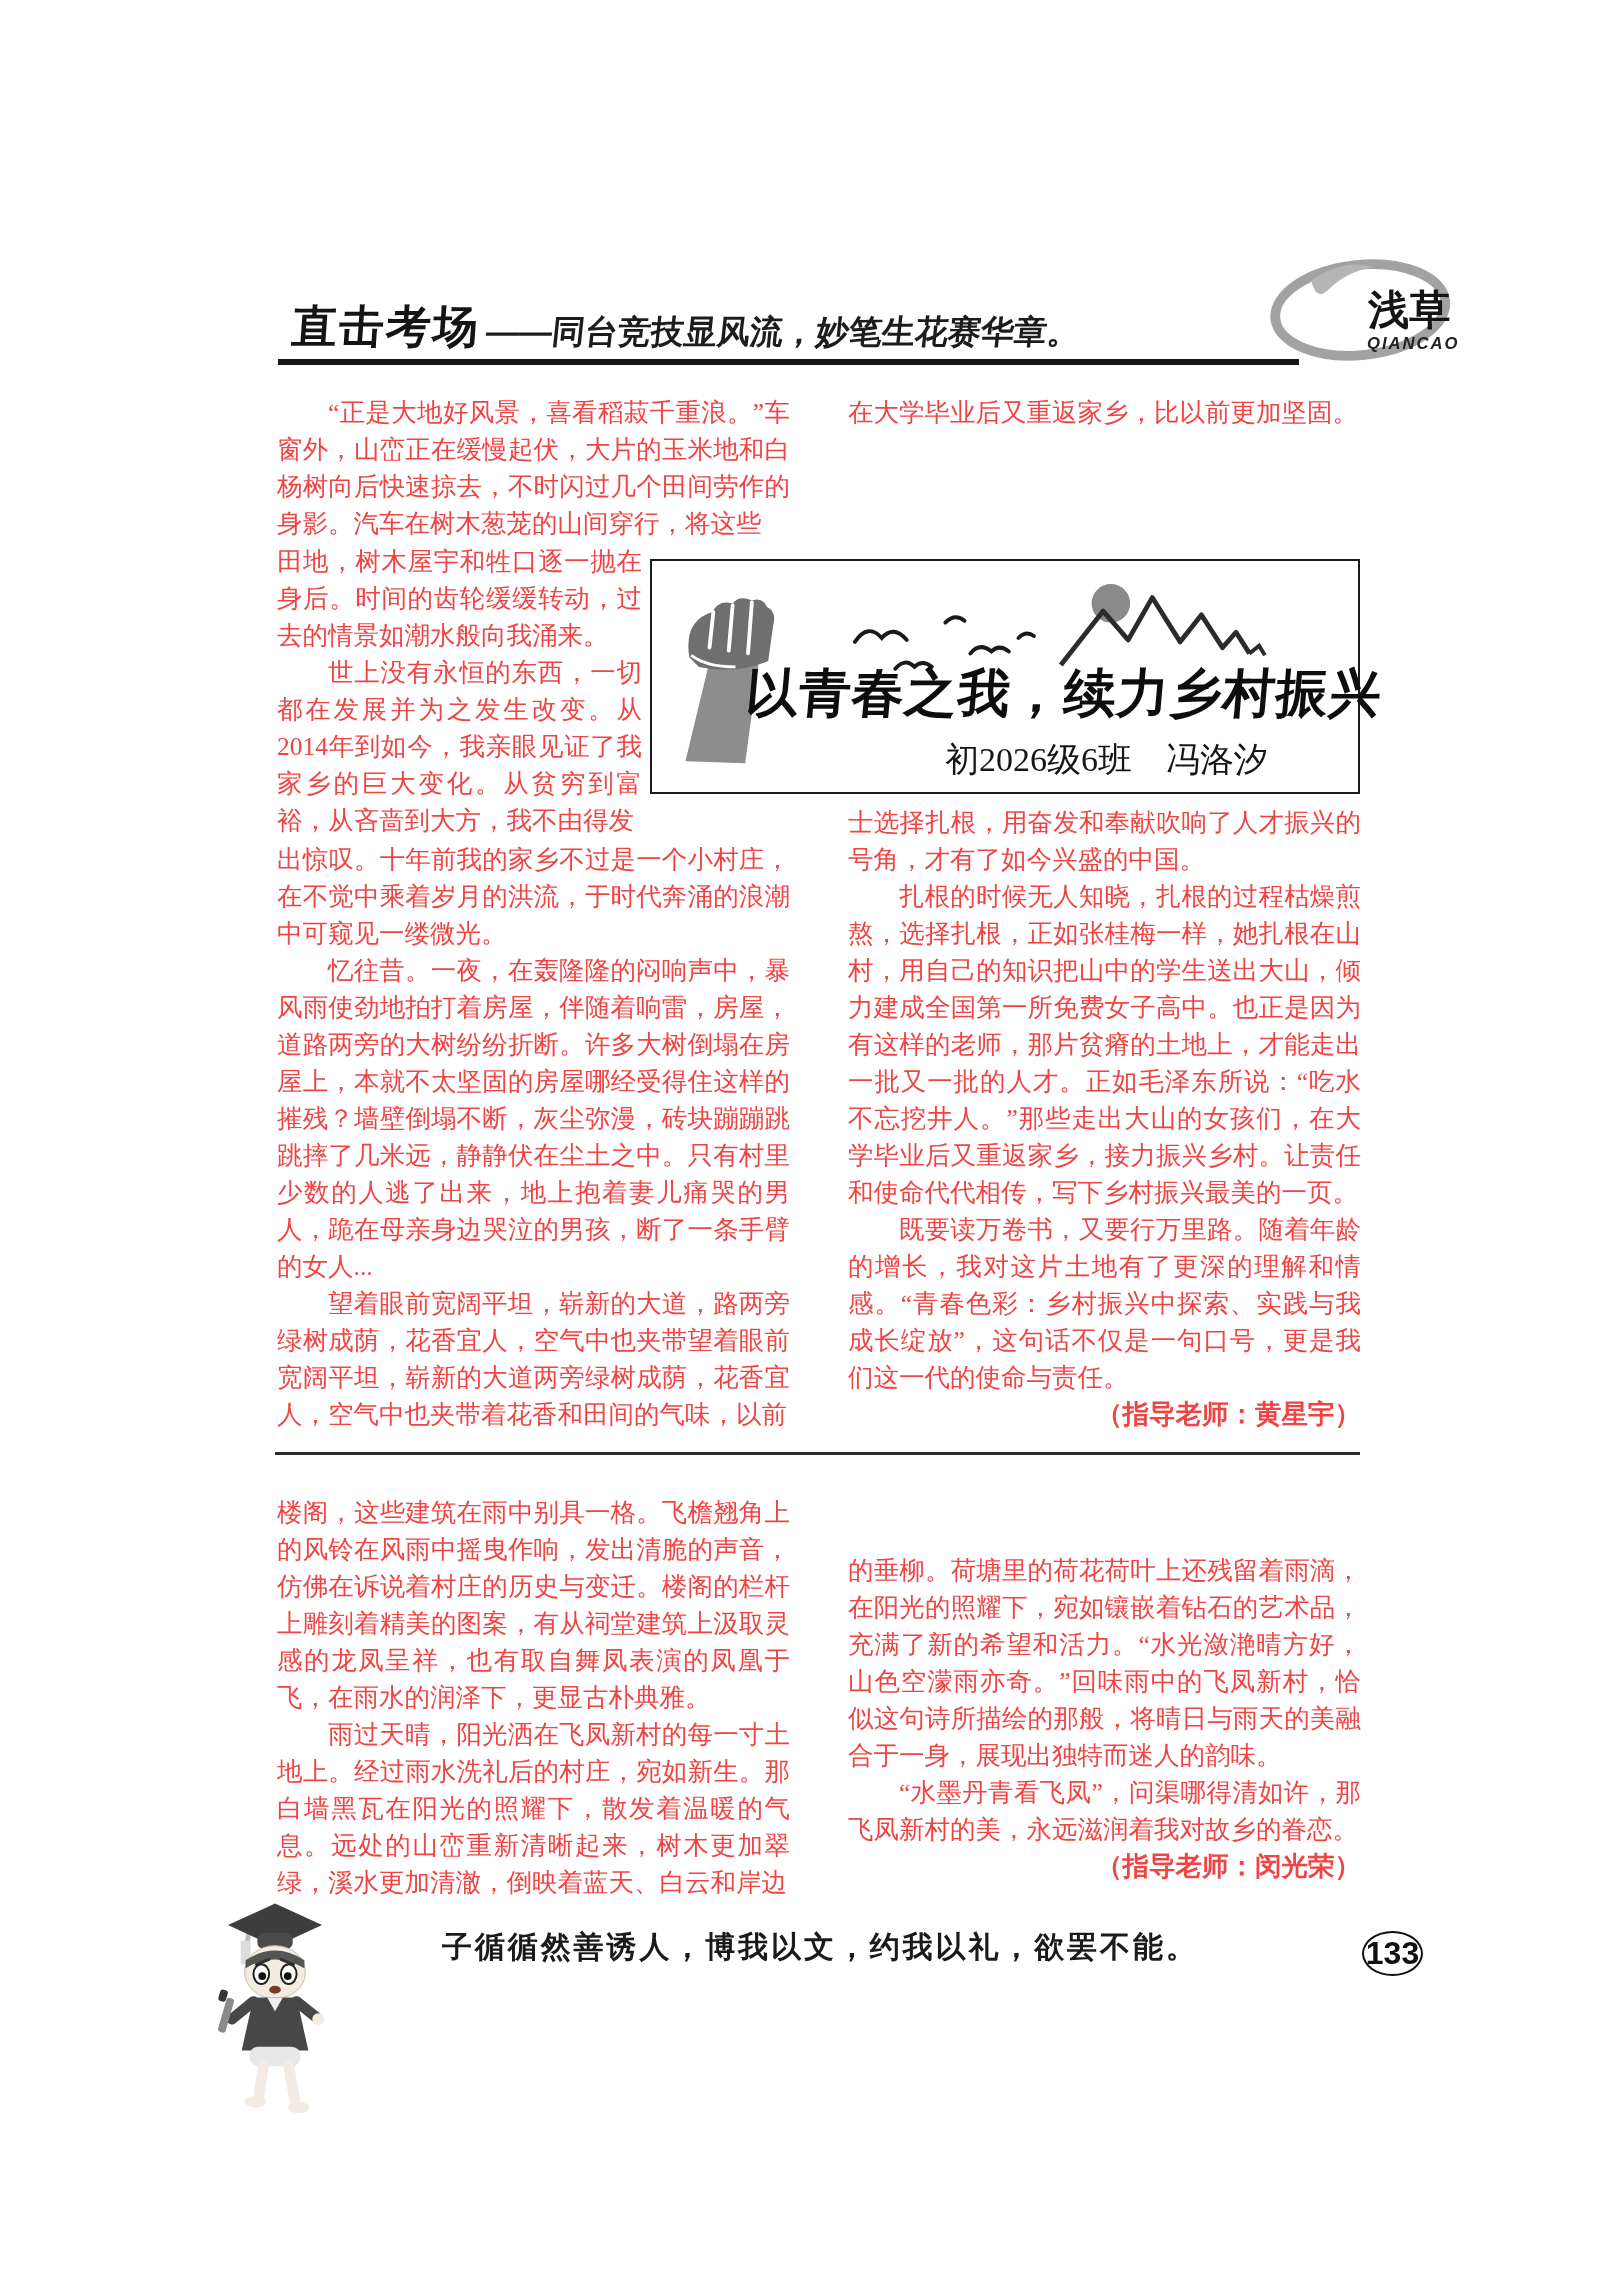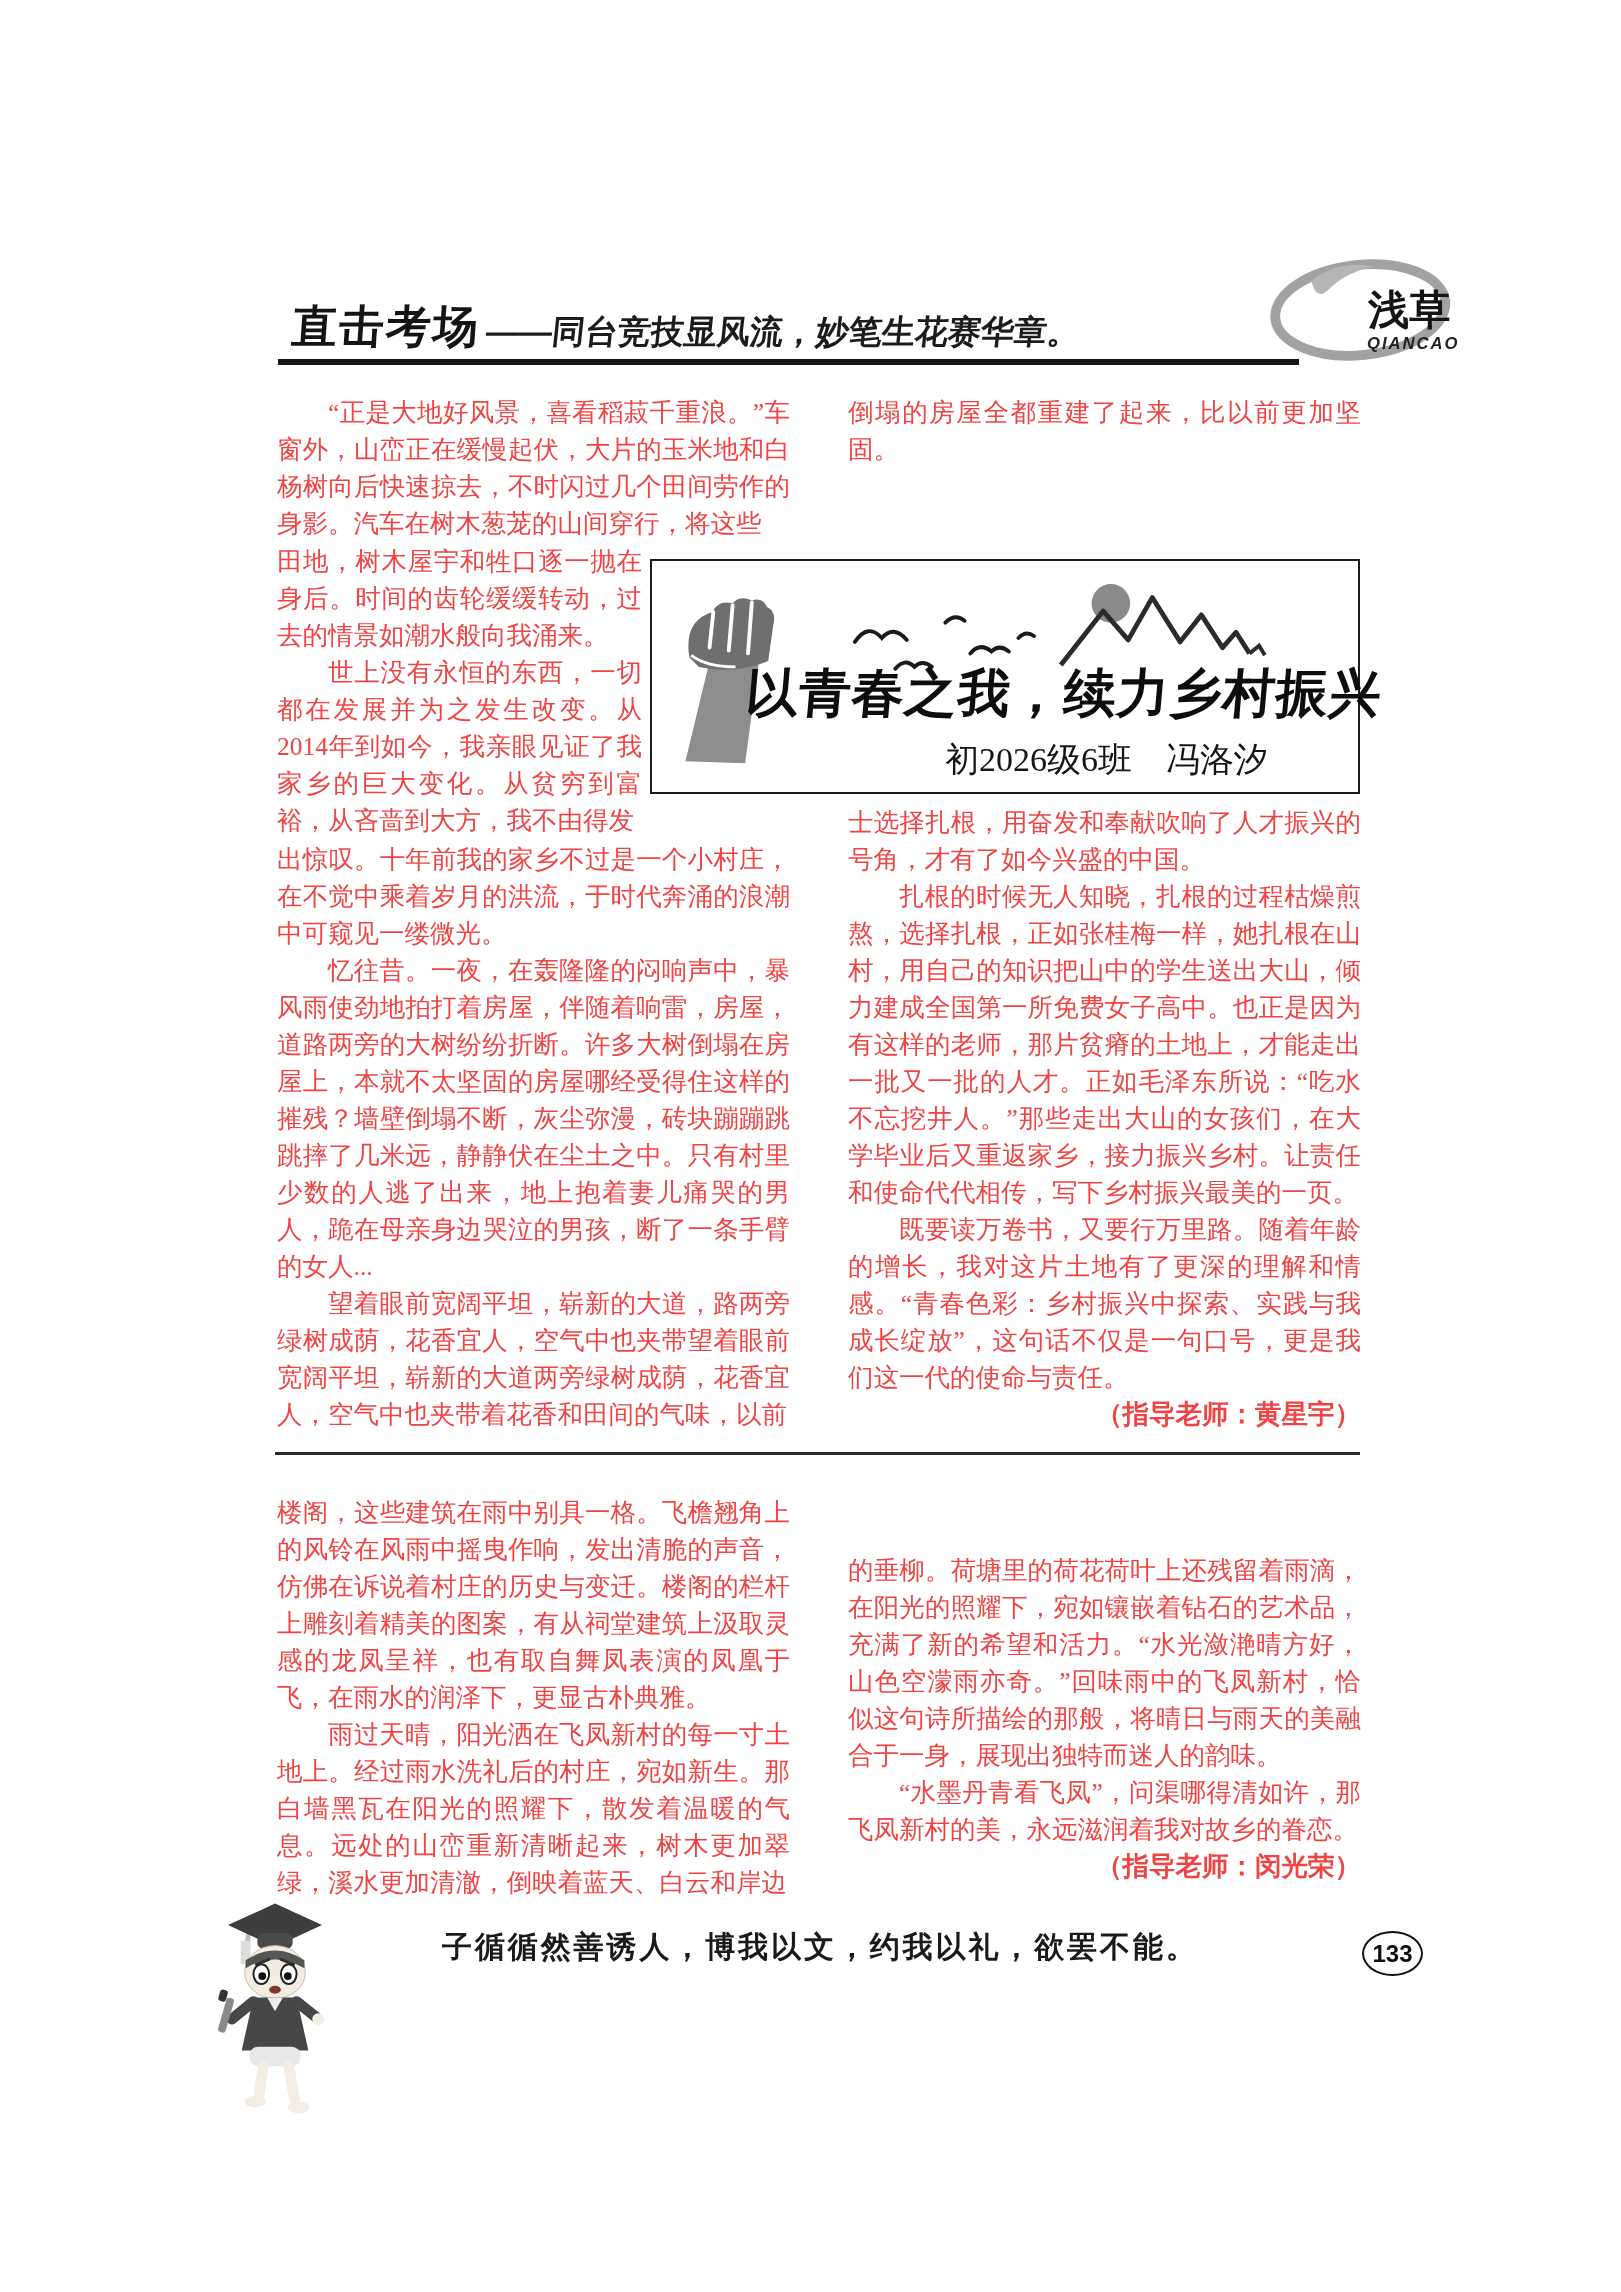"倒塌的房屋全都重建了起来，比以前更加坚固。" p { text: 倒塌的房屋全都重建了起来 -> 在大学毕业后又重返家乡 }
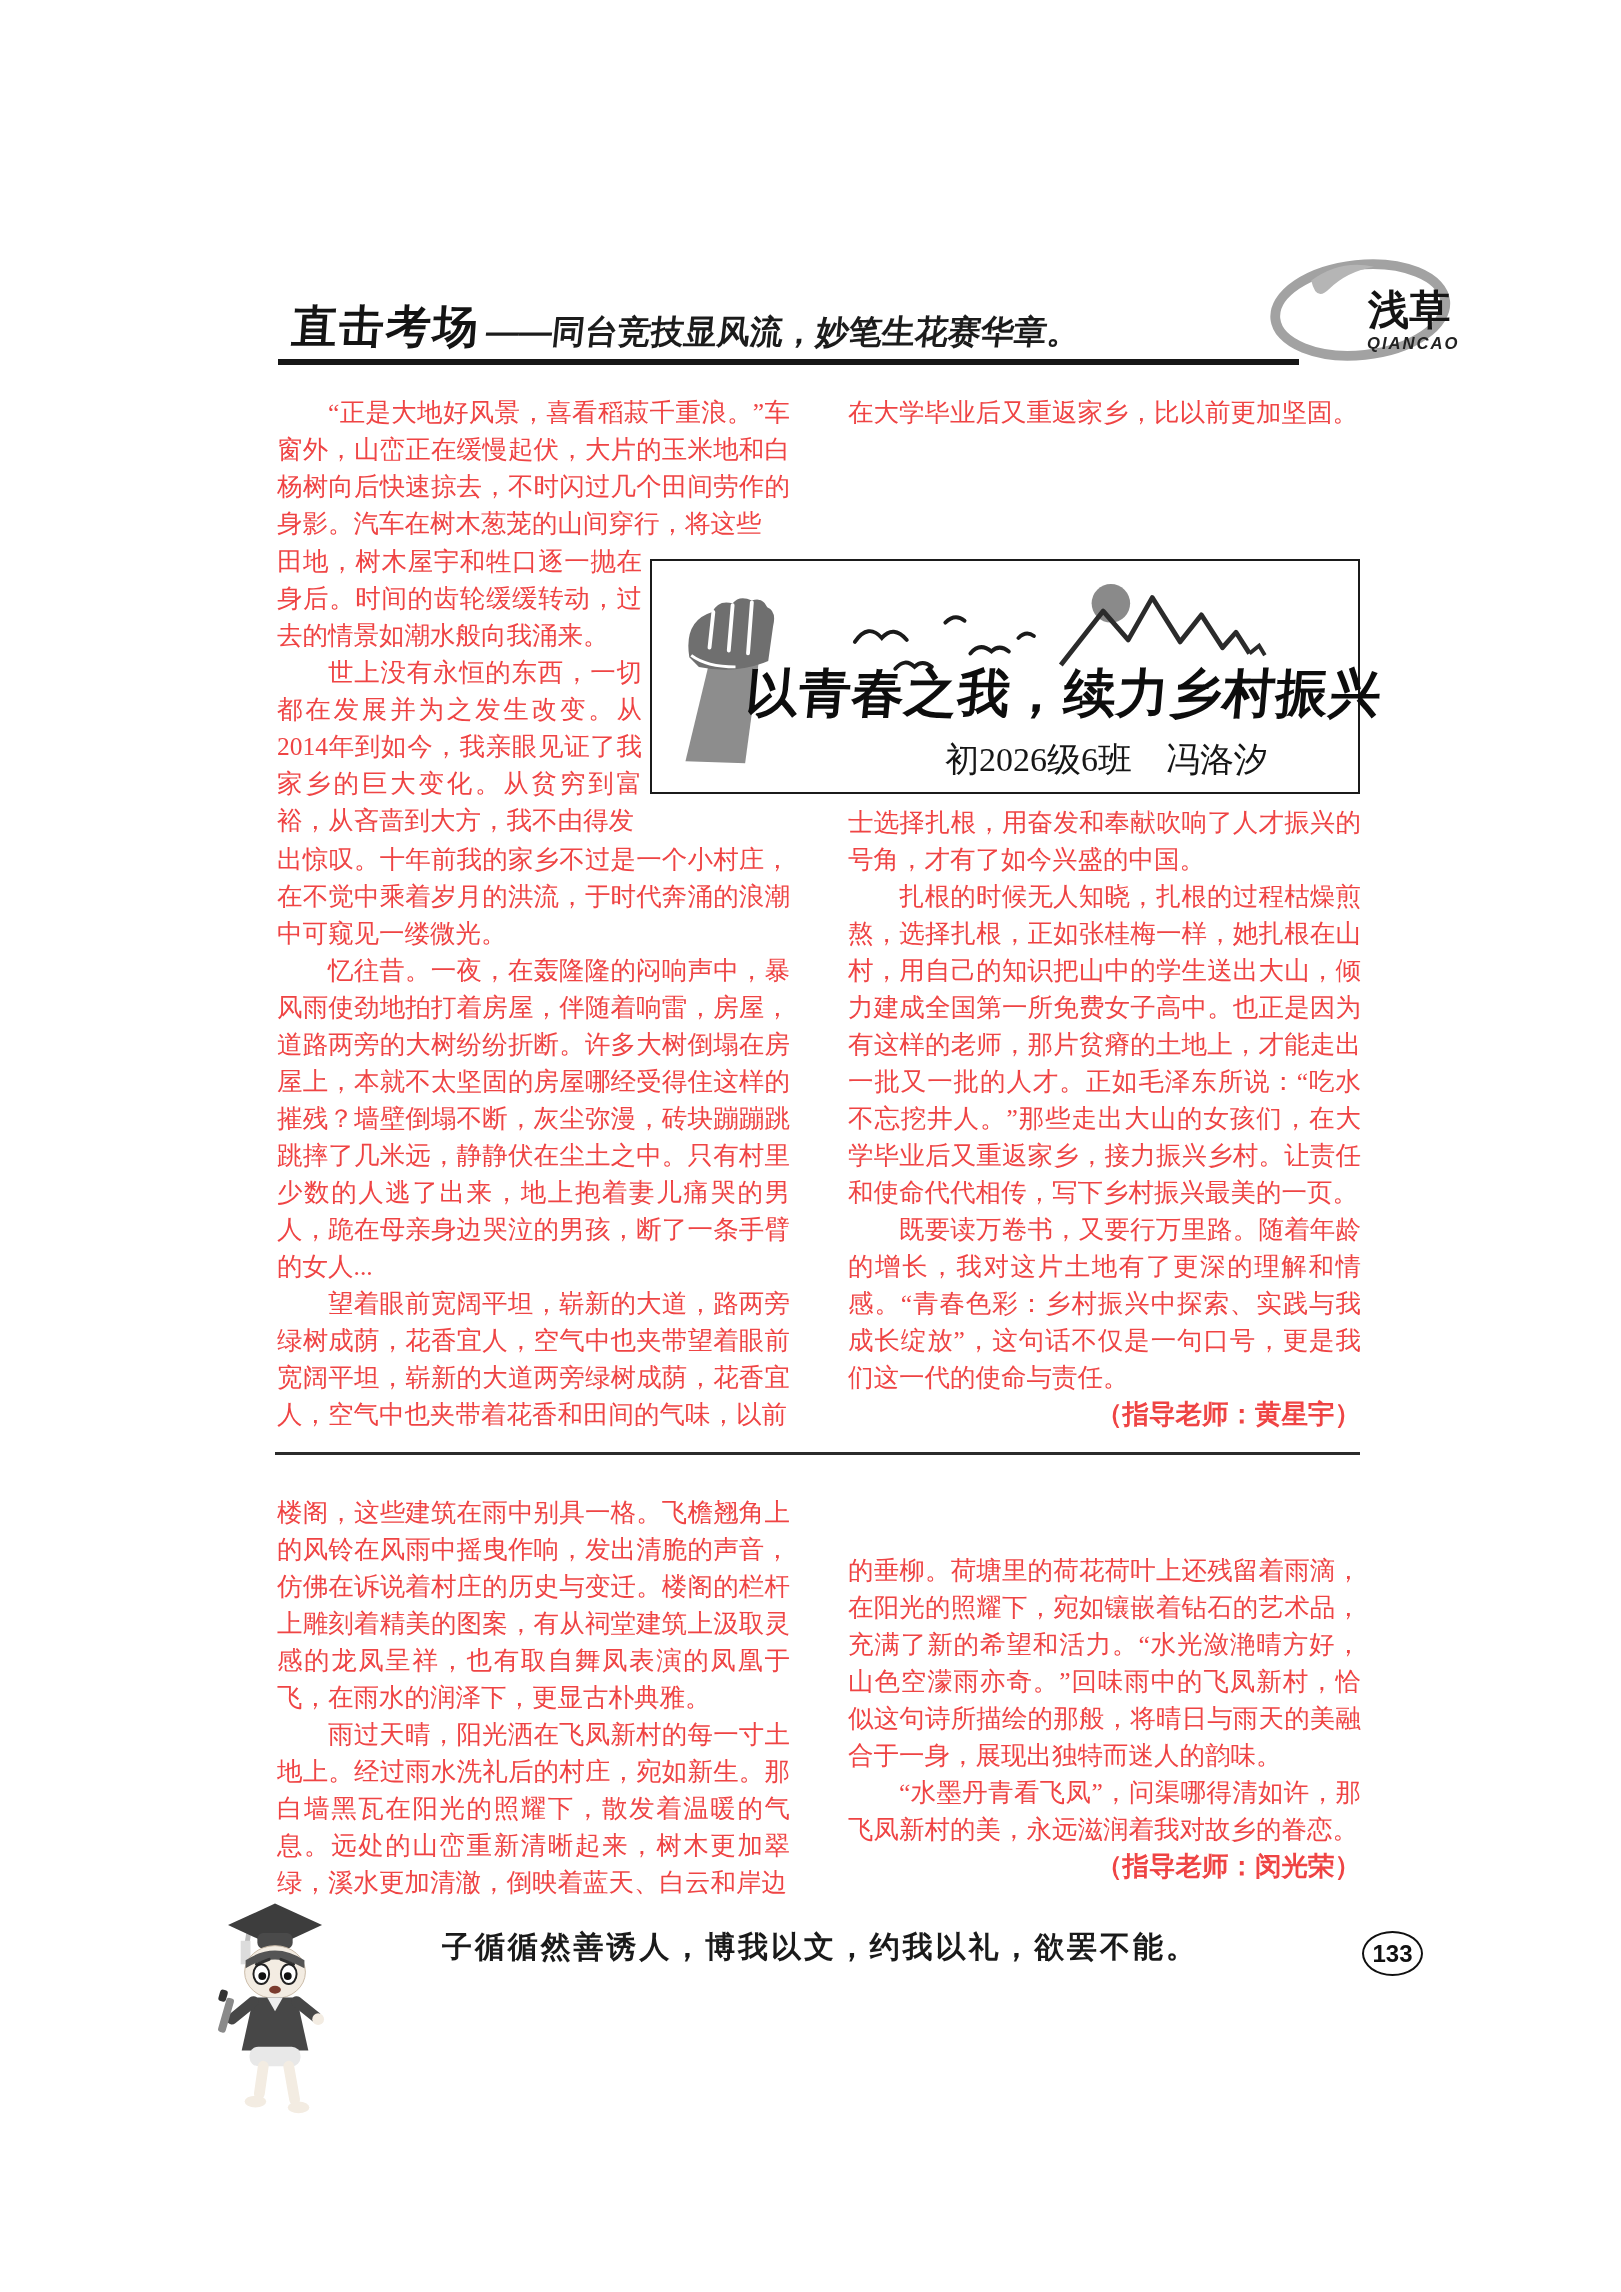"133" .pagenum { font-size: 24px -> 32px }
